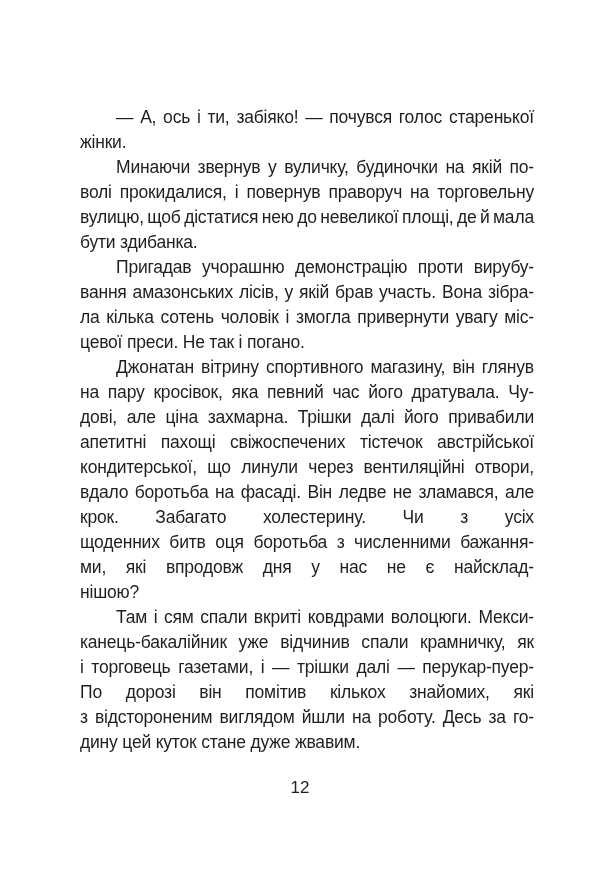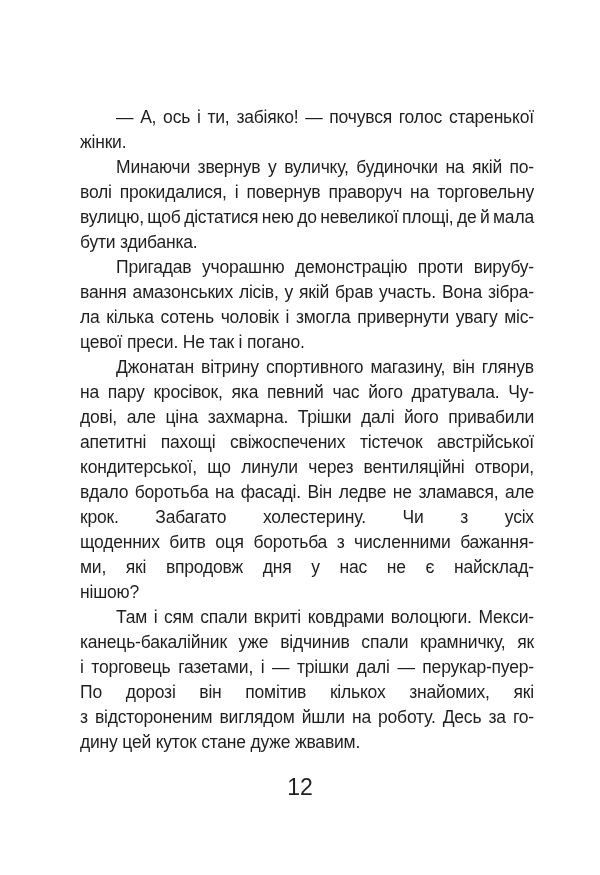"12" .page-number { font-size: 23px -> 17px }
